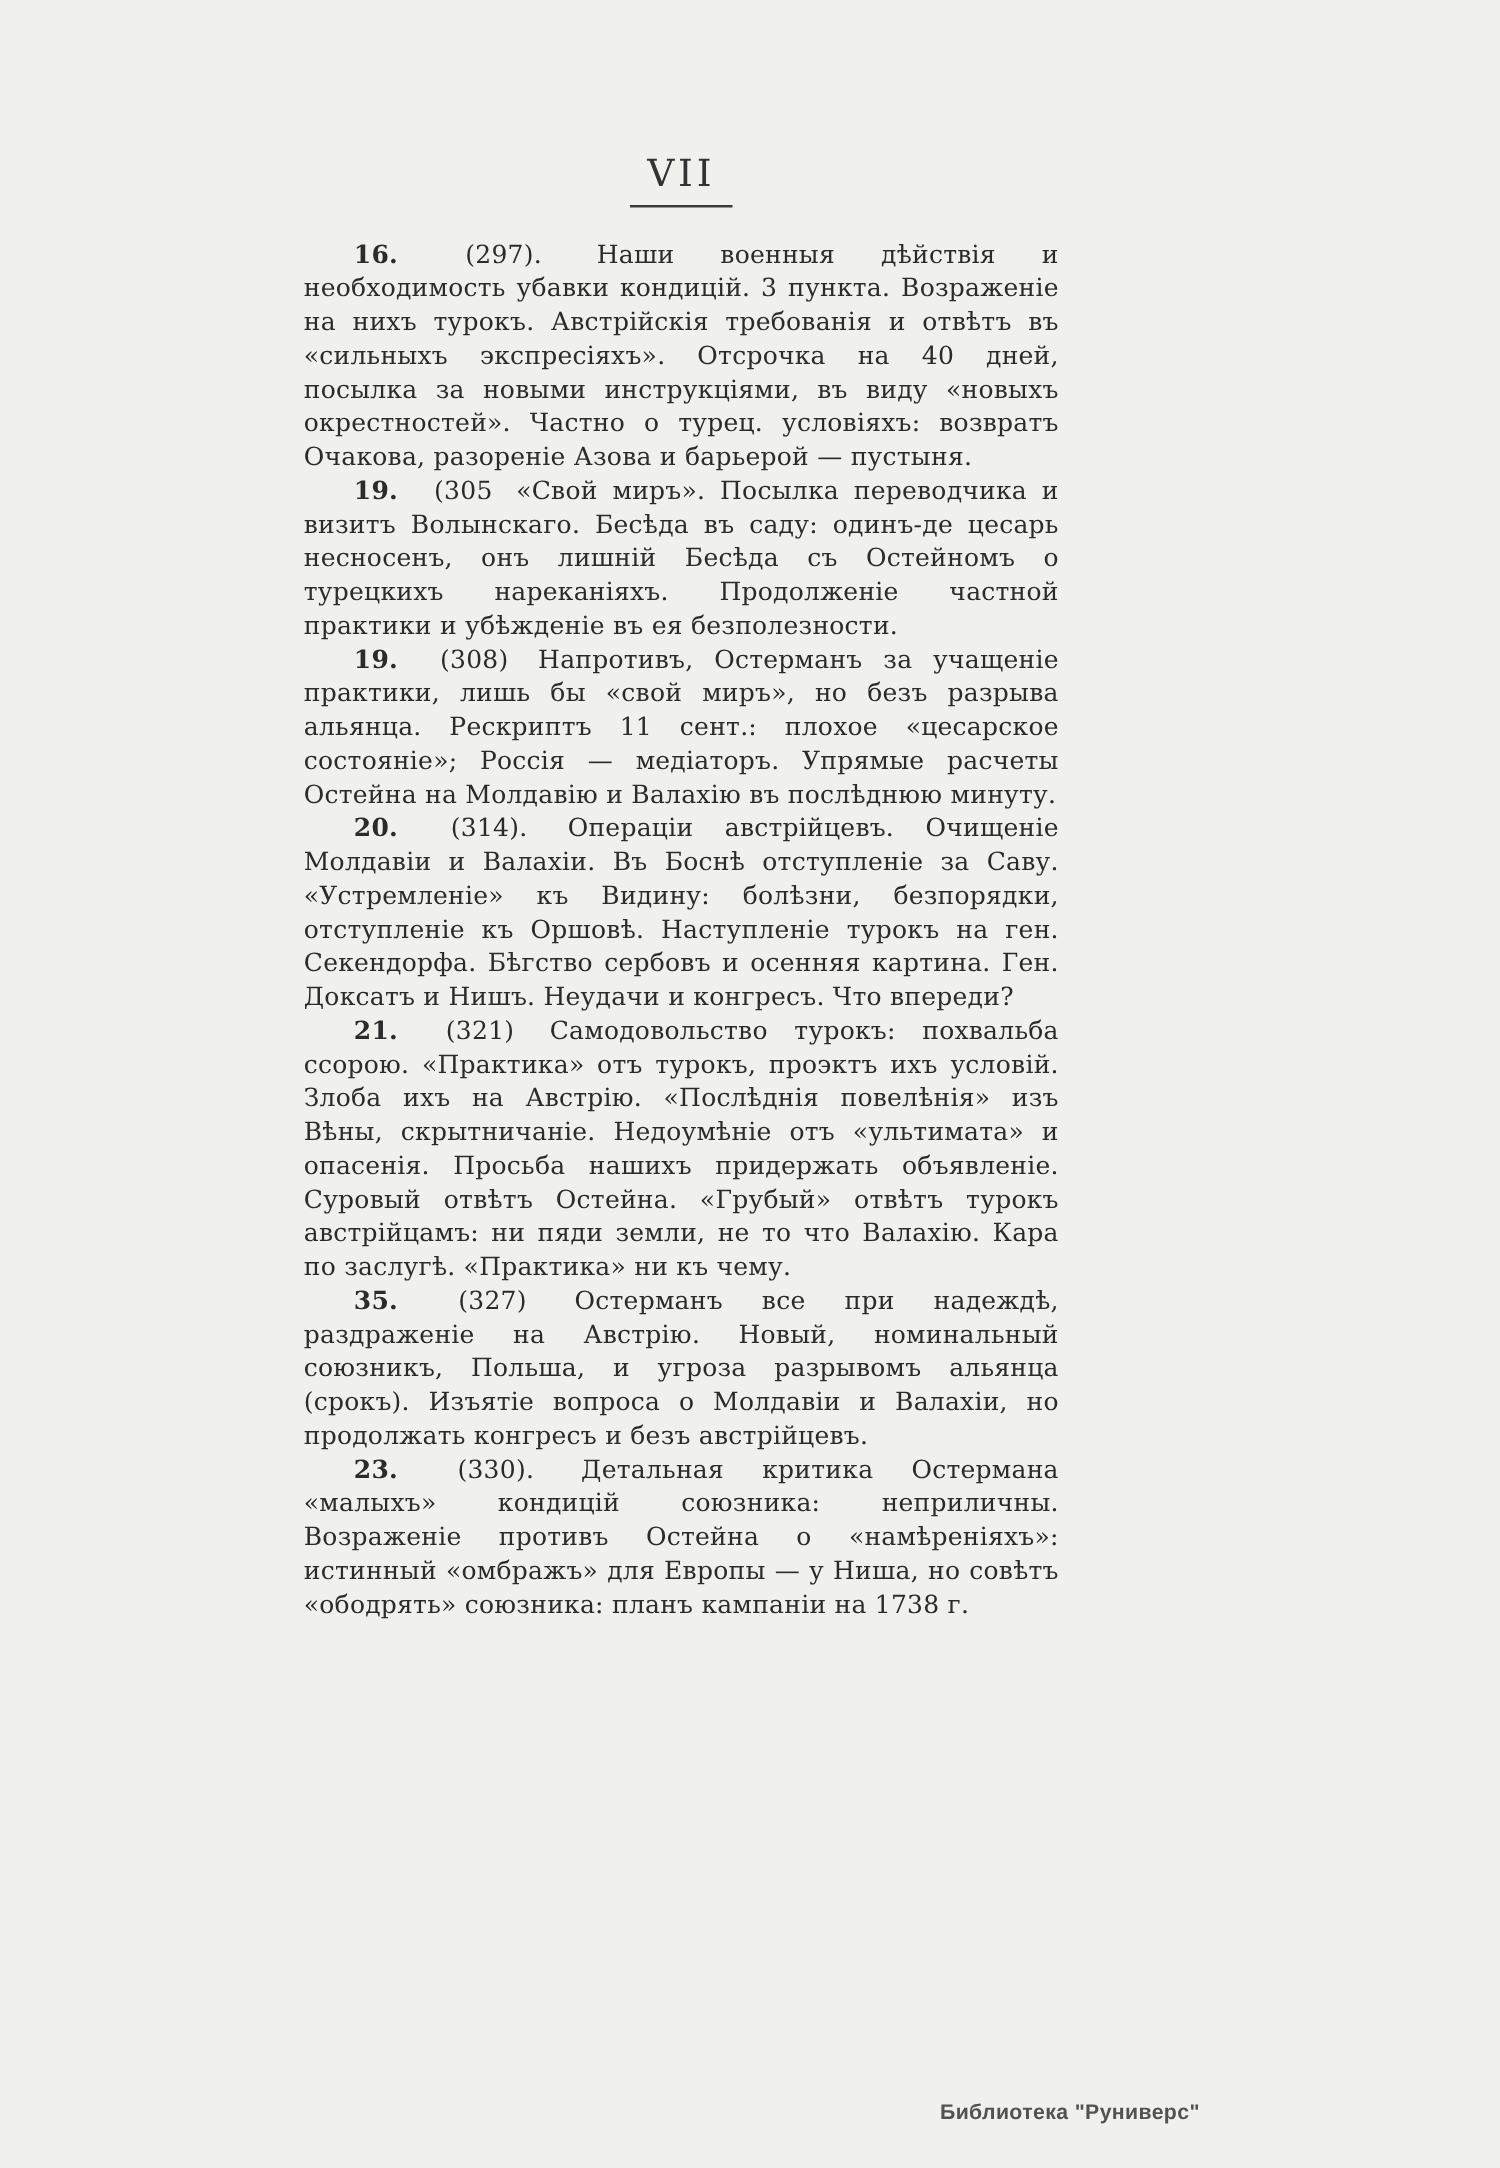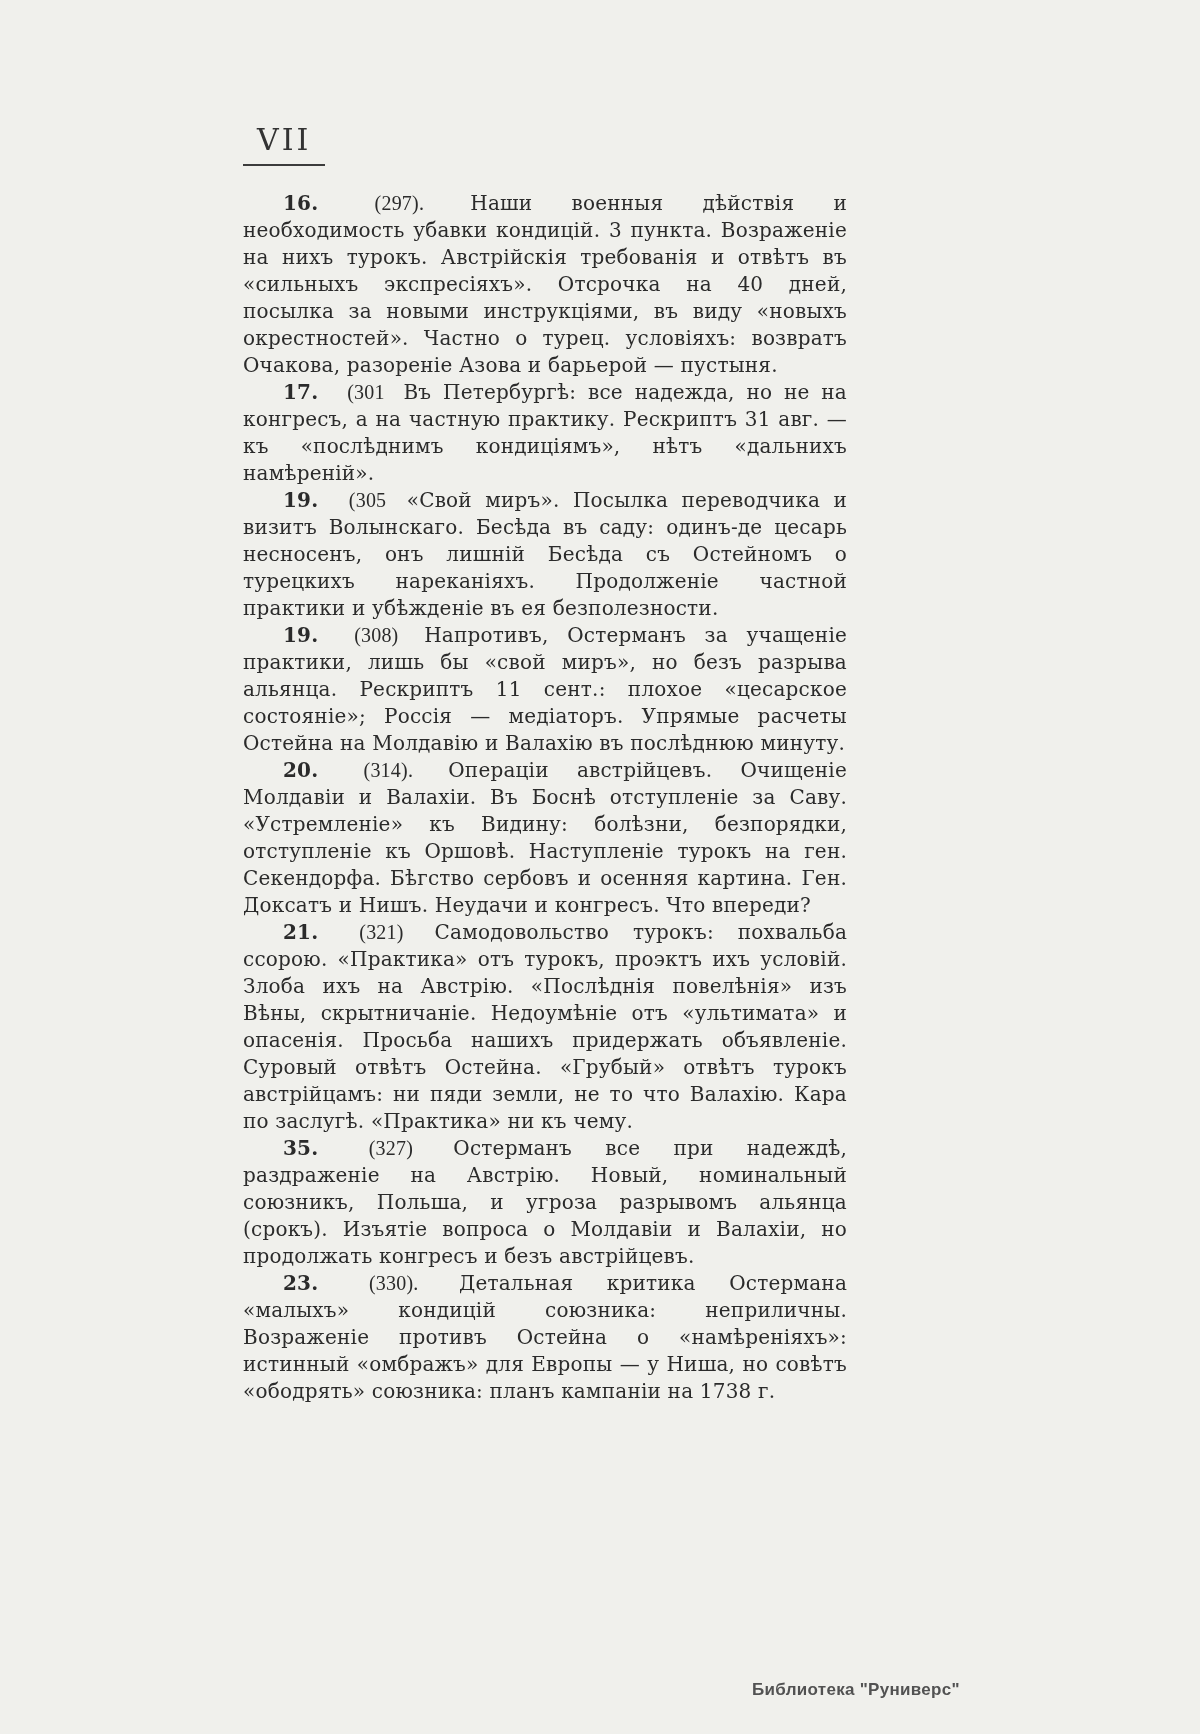"VII" .header-wrap { text-align: left -> center }
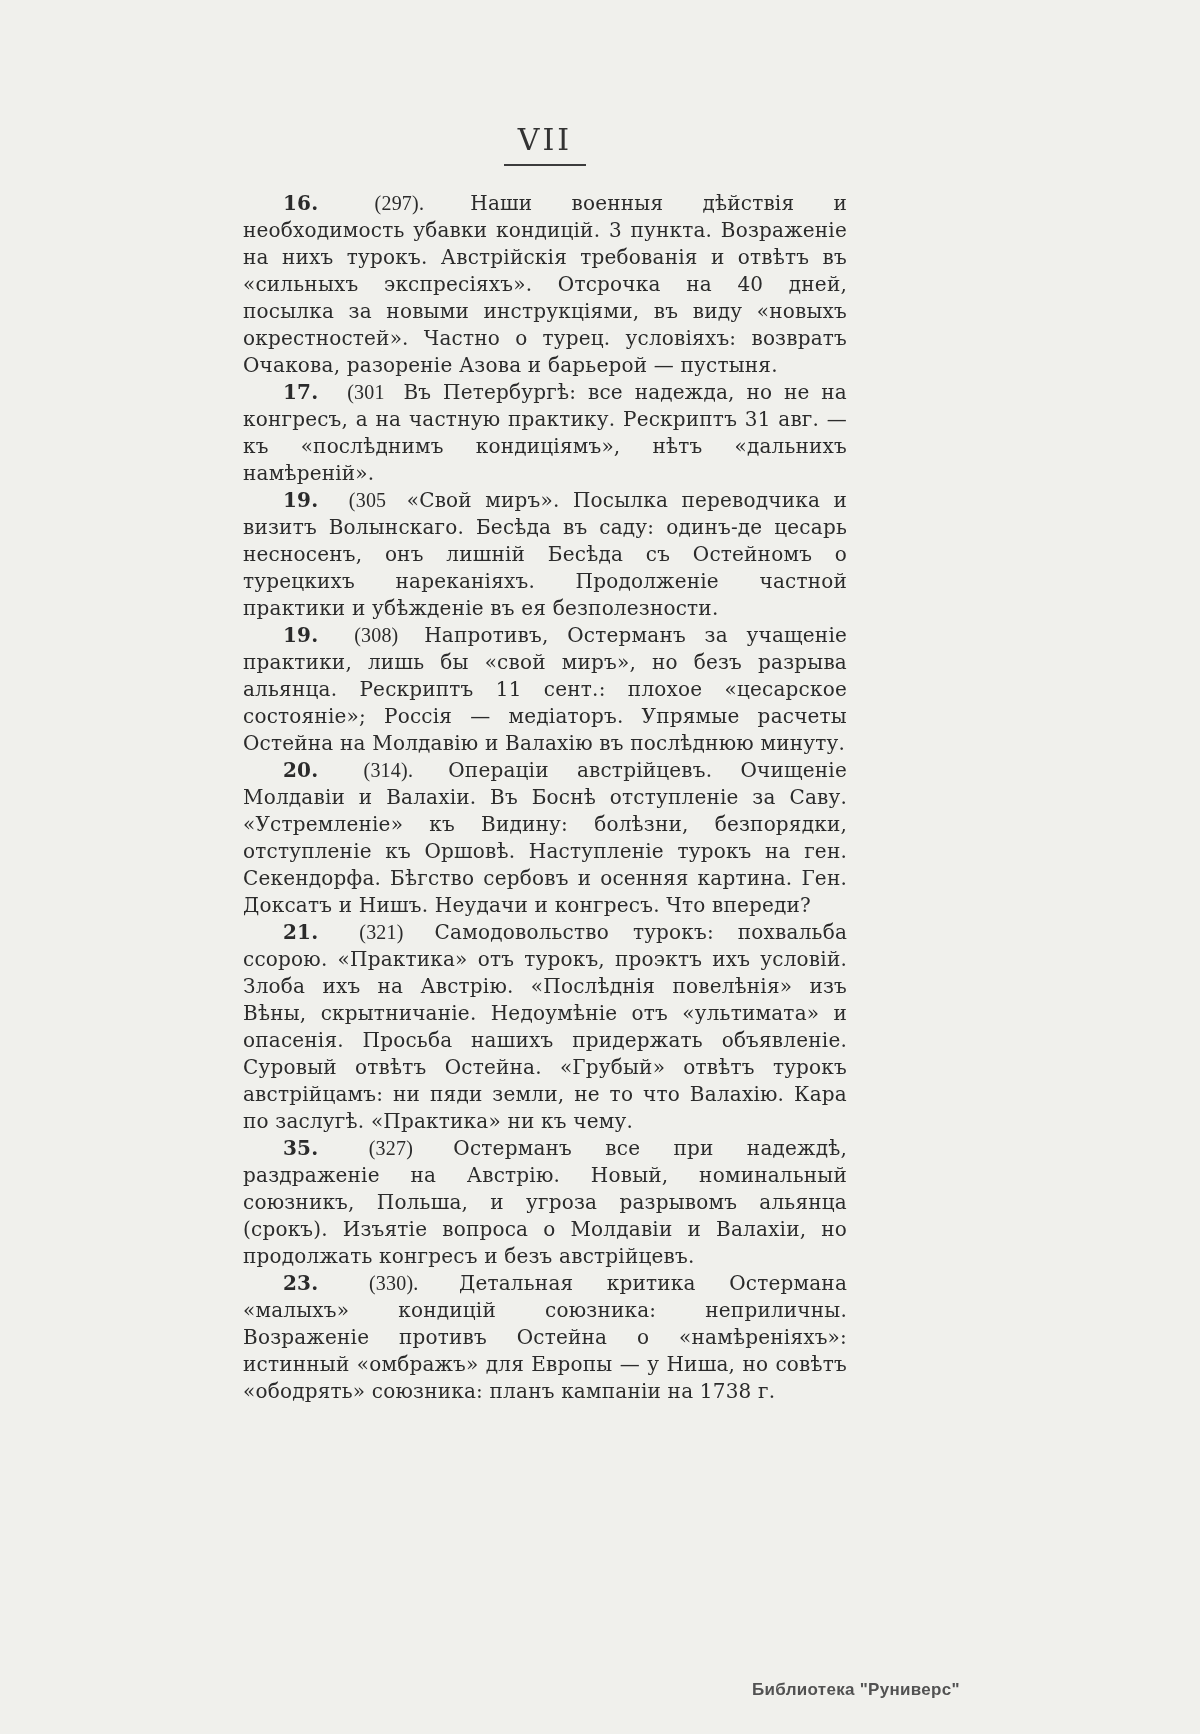"(297)." .ref { font-family: Liberation Serif, serif -> none }
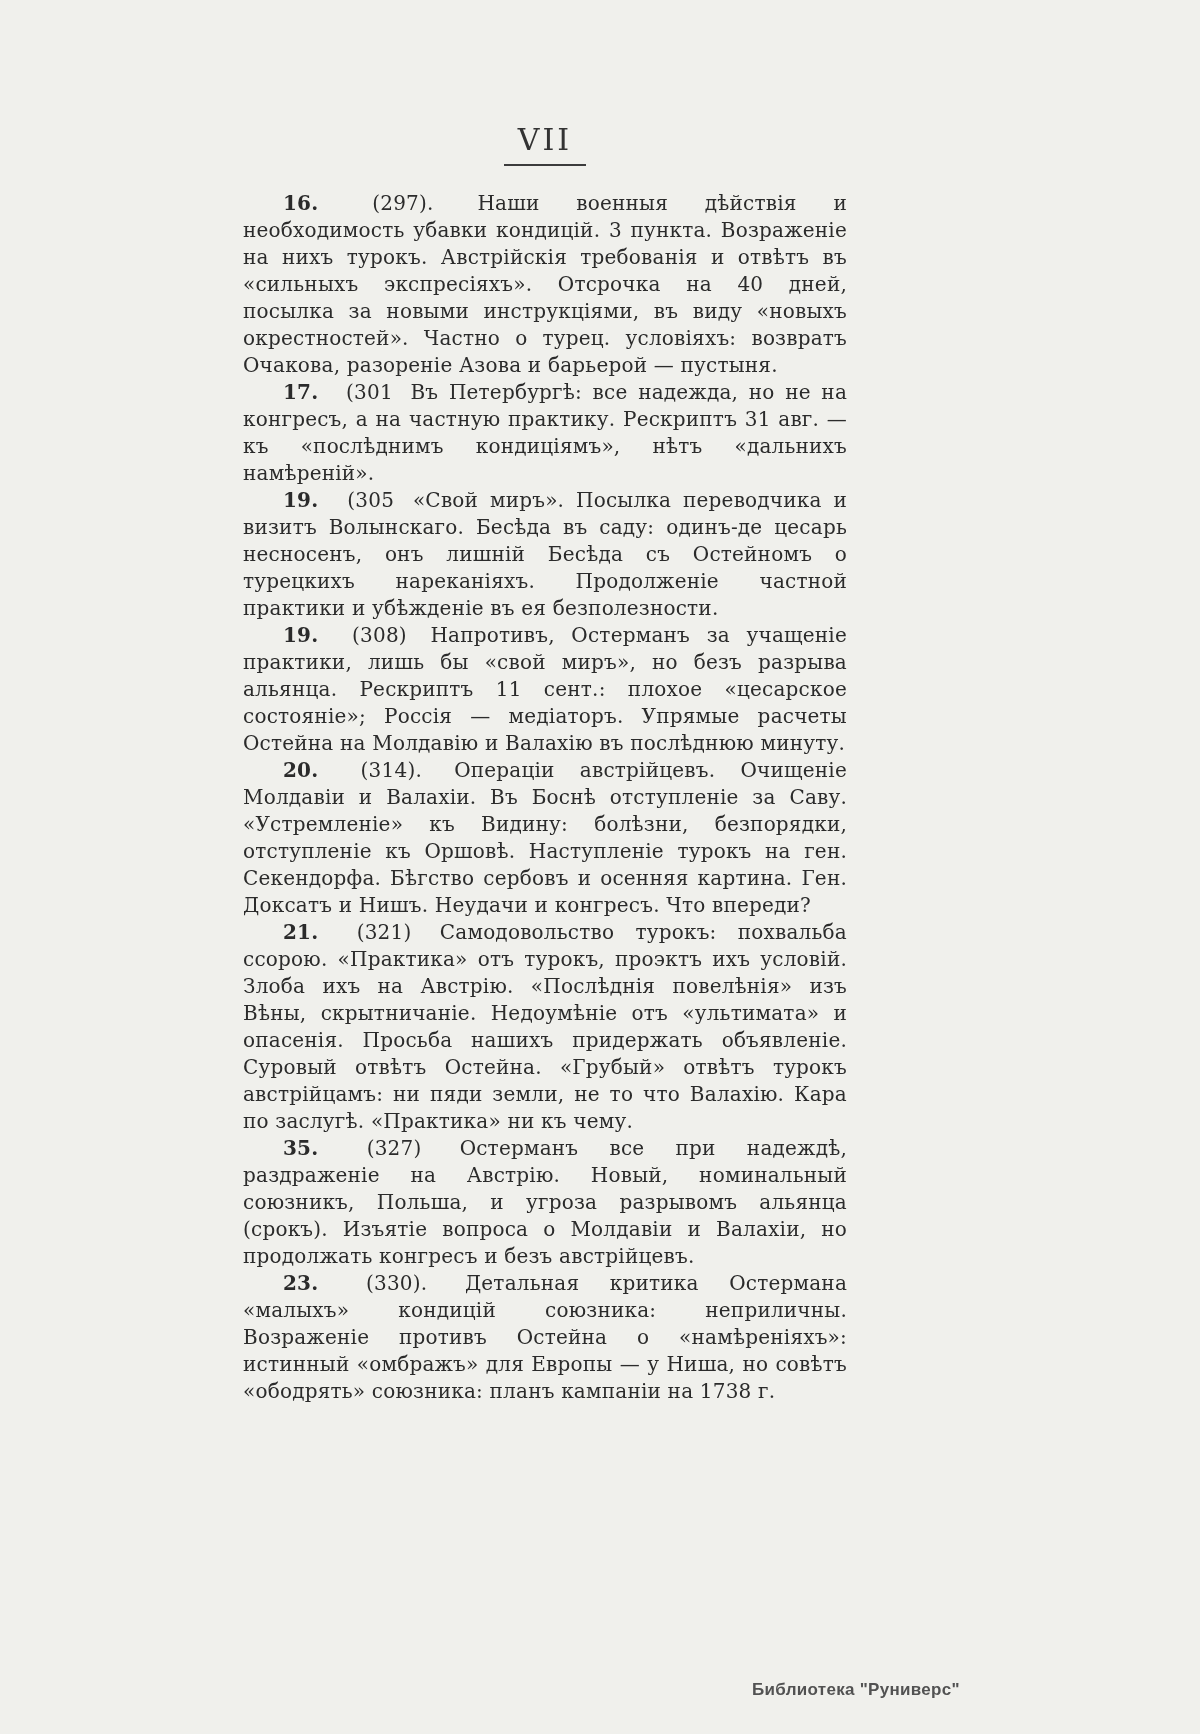"17. (301 Въ Петербургѣ: все" p.entry { html: <p> <span>17.</span> <span>(301</span> <span>Въ Петербургѣ: все надежда, но не на конгресъ, а на частную практику. Рескриптъ 31 авг. — къ «послѣднимъ кондиціямъ», нѣтъ «дальнихъ намѣреній».</span> </p> -> none }
